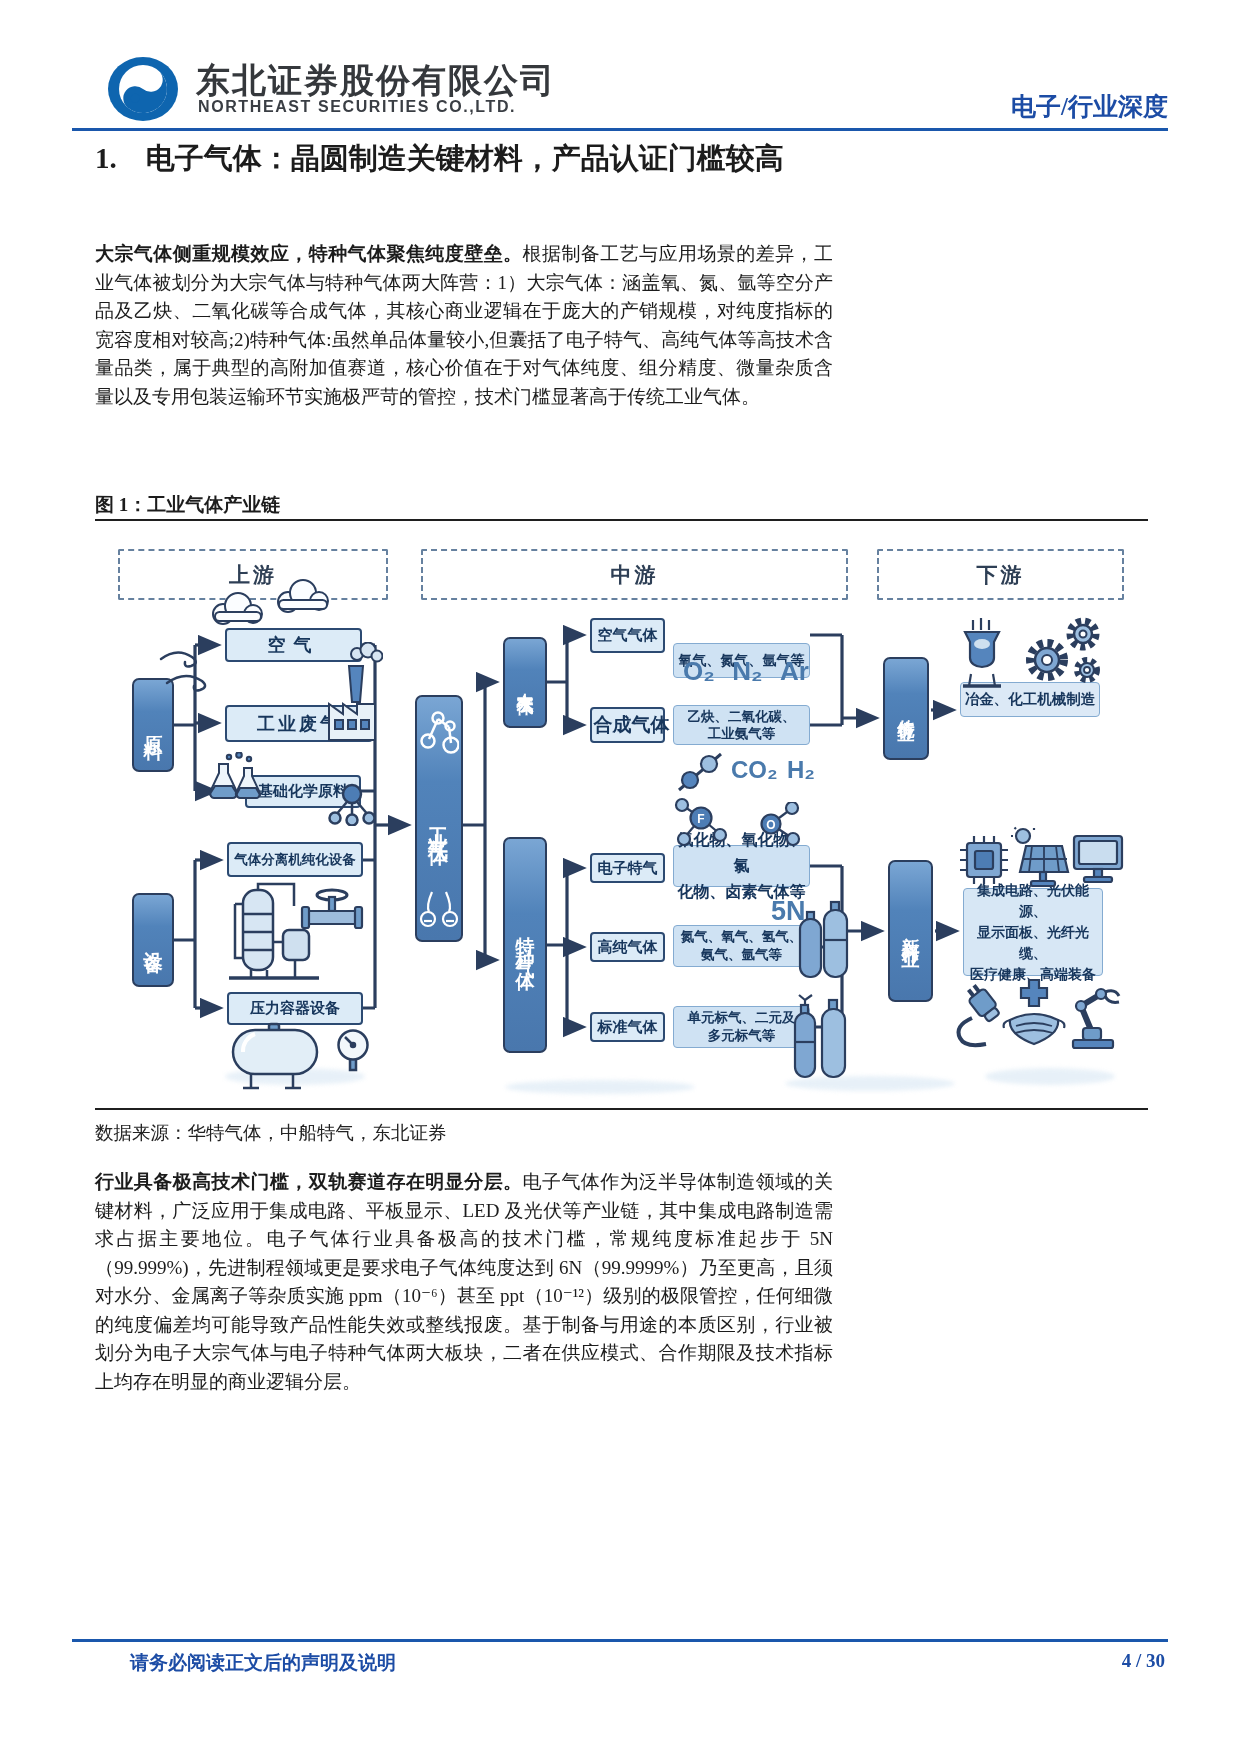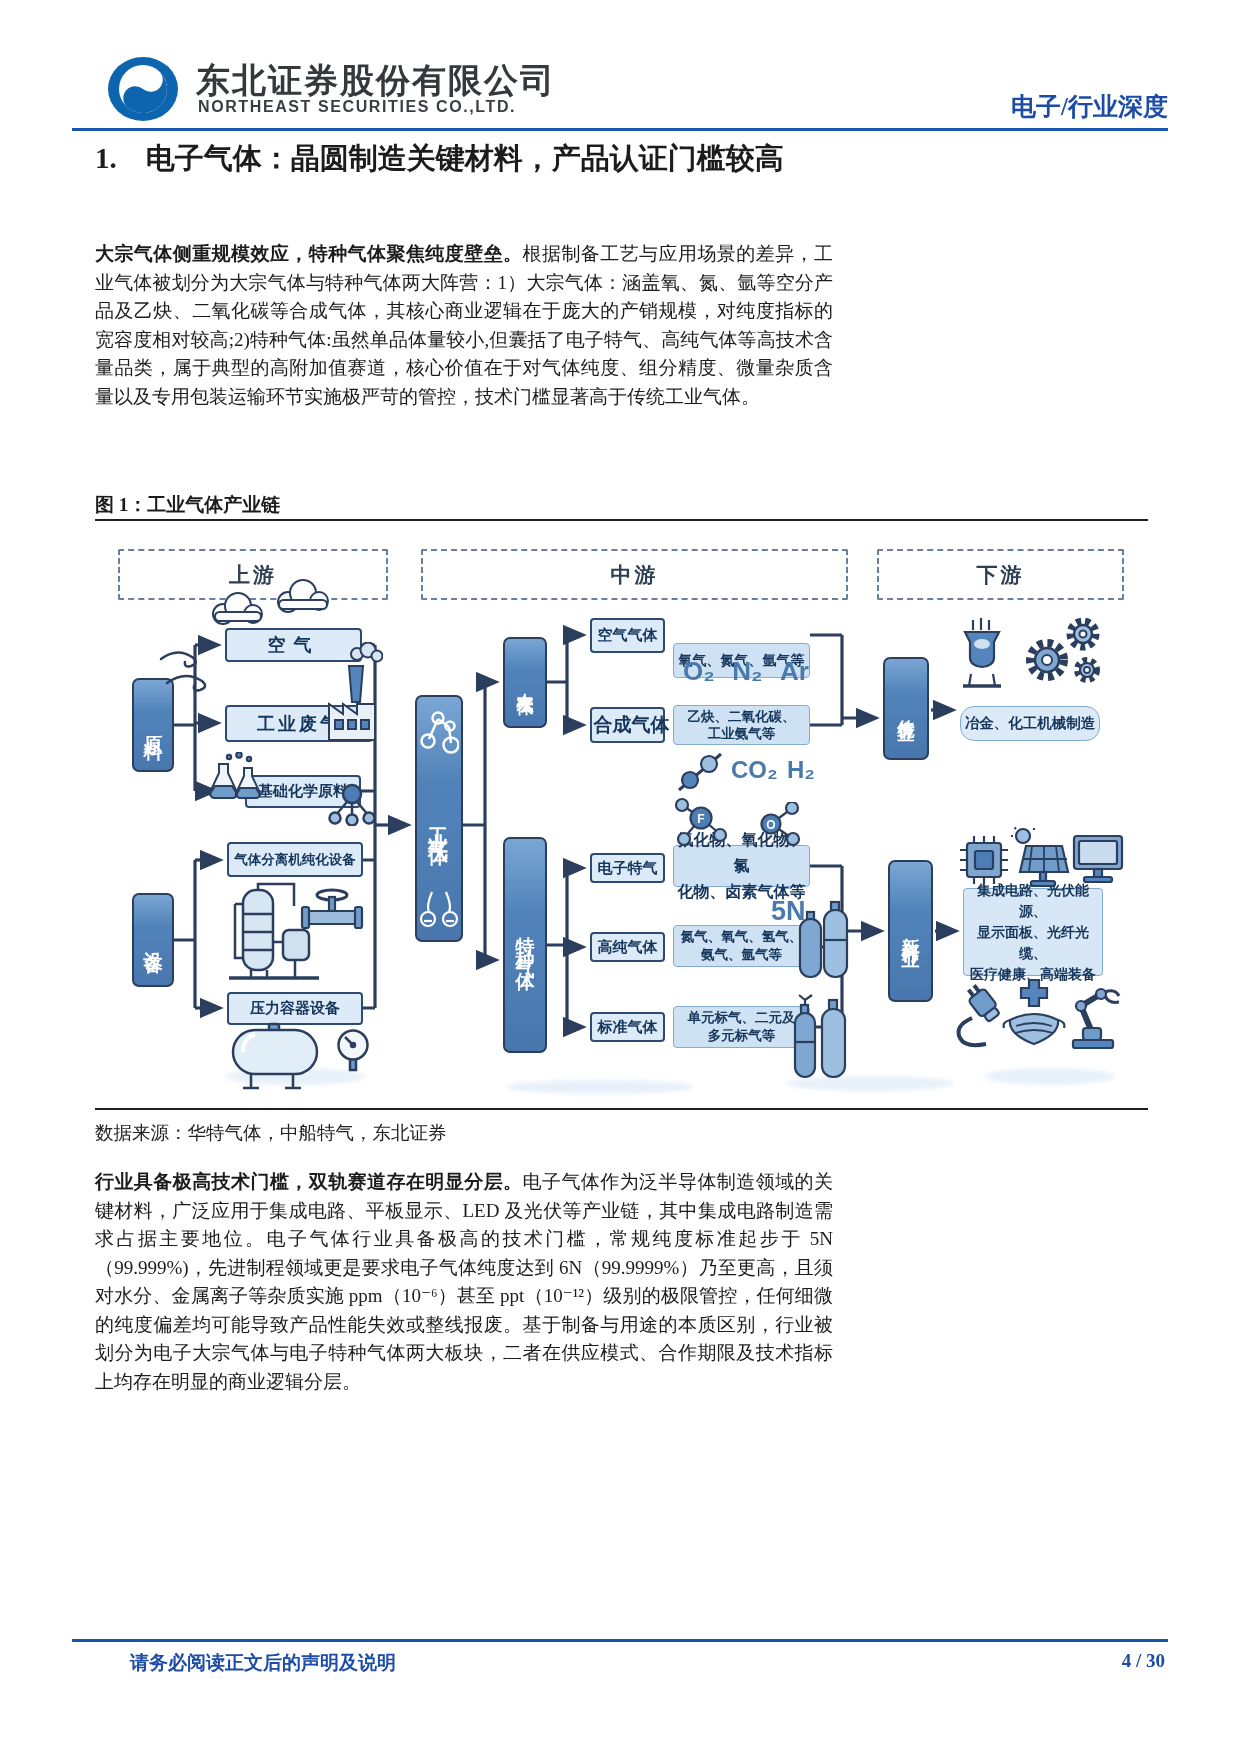"冶金、化工机械制造" div.abs { border-radius: 14px -> none; top: 176px -> 152px }
